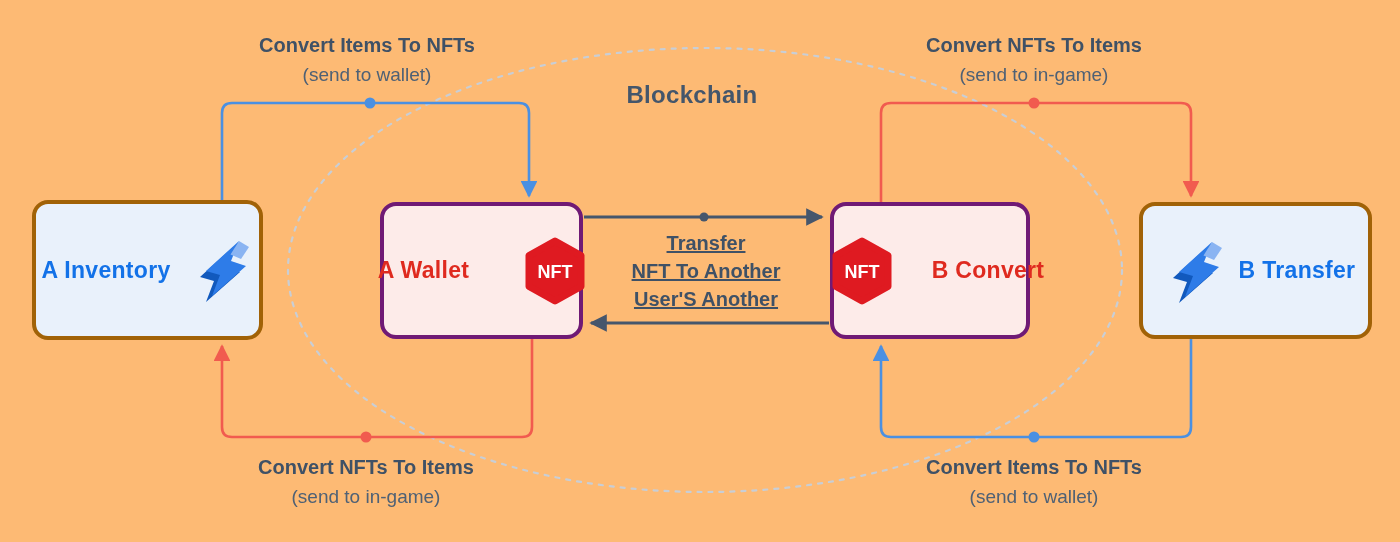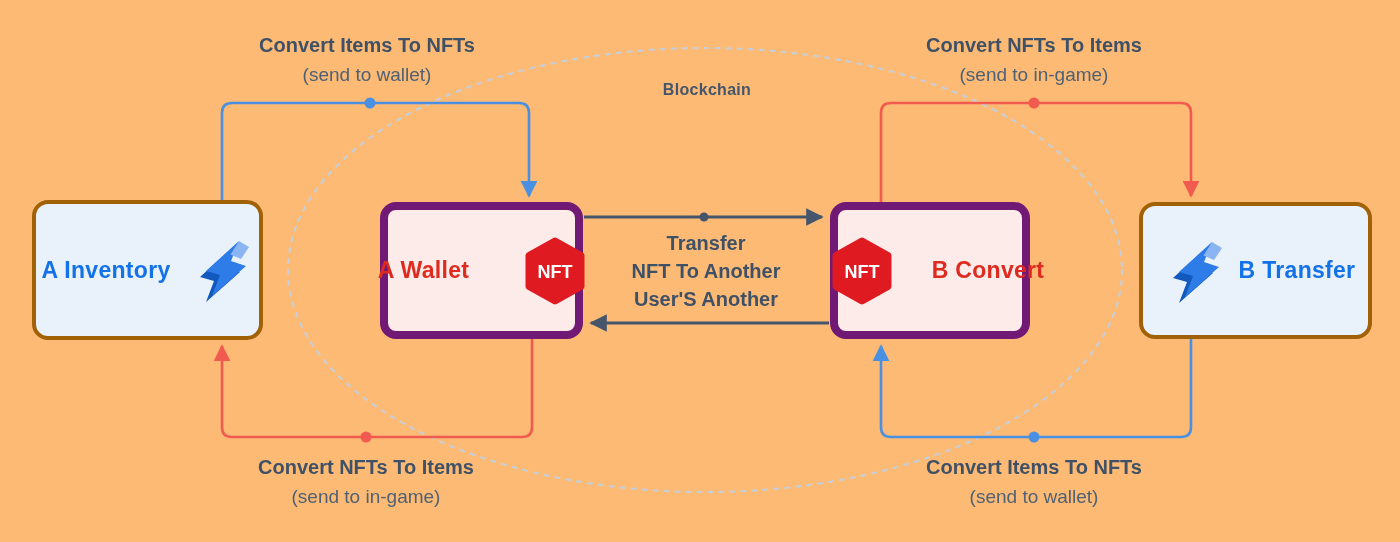"Blockchain" .blockchain-label { font-size: 16px -> 24px; left: 707px -> 692px }
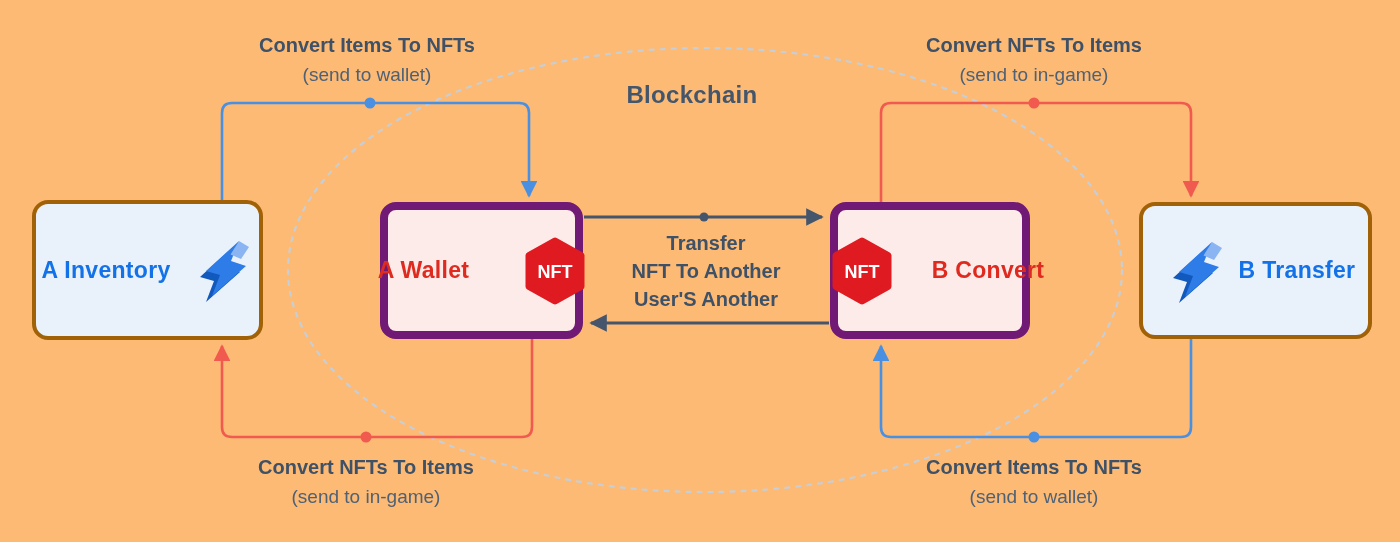"Transfer" .transfer-label { text-decoration: none -> underline }
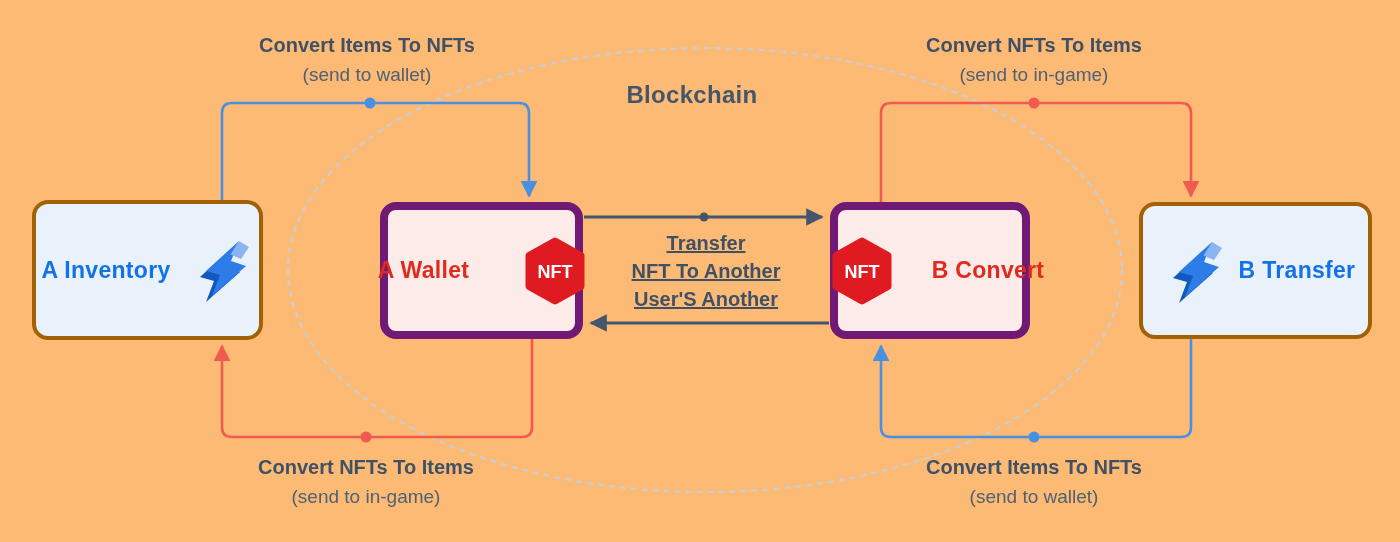"A Wallet" .node.red { border: 8px solid #701a75 -> 4px solid #701a75 }
